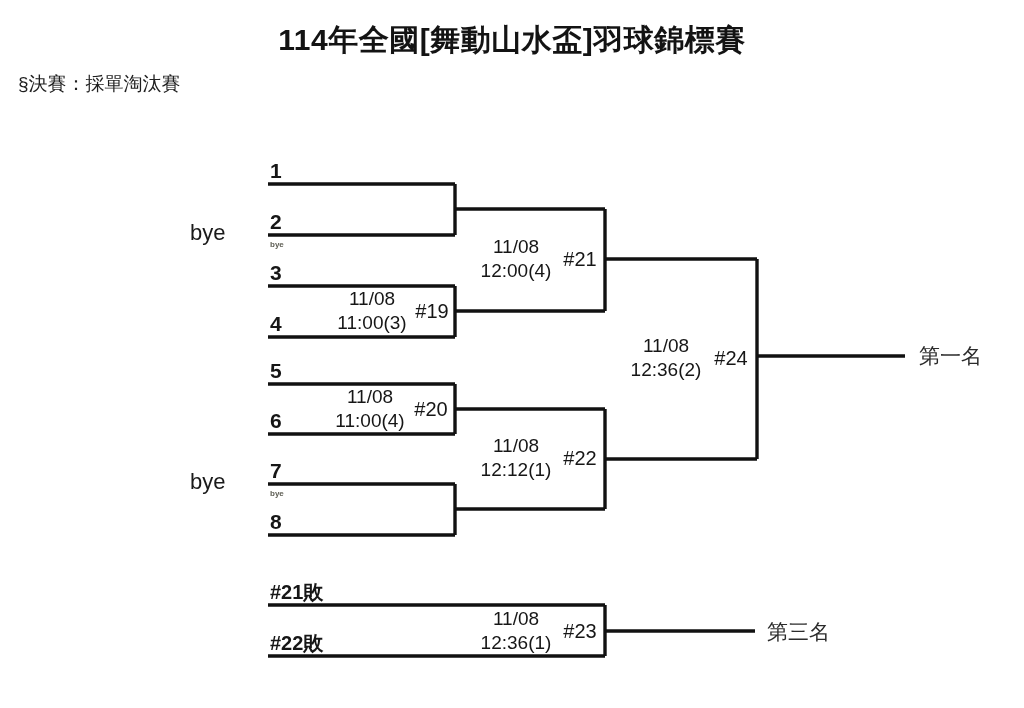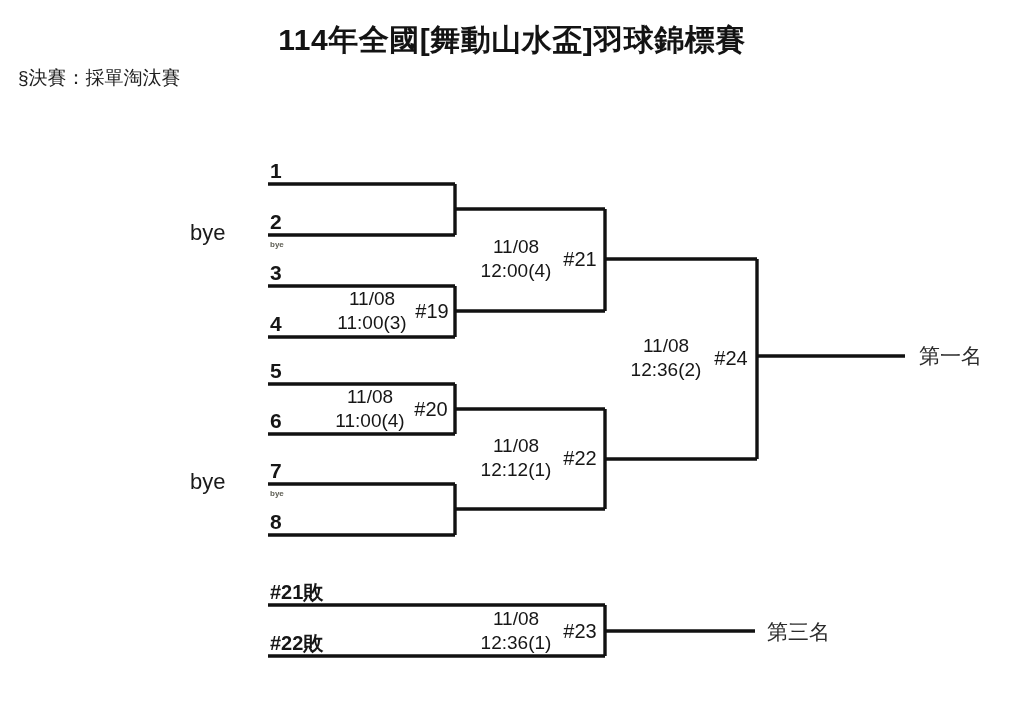"§決賽：採單淘汰賽" .doc-note { margin: 8px 0 0 18px -> 14px 0 0 18px }
